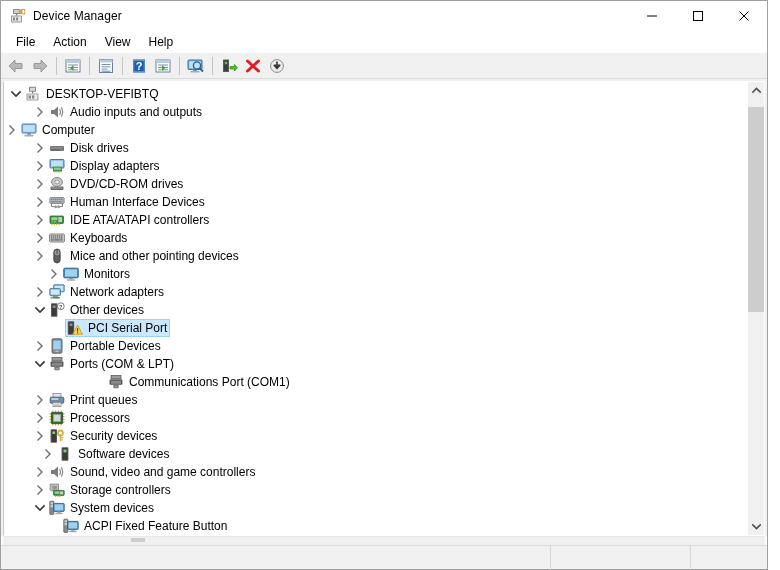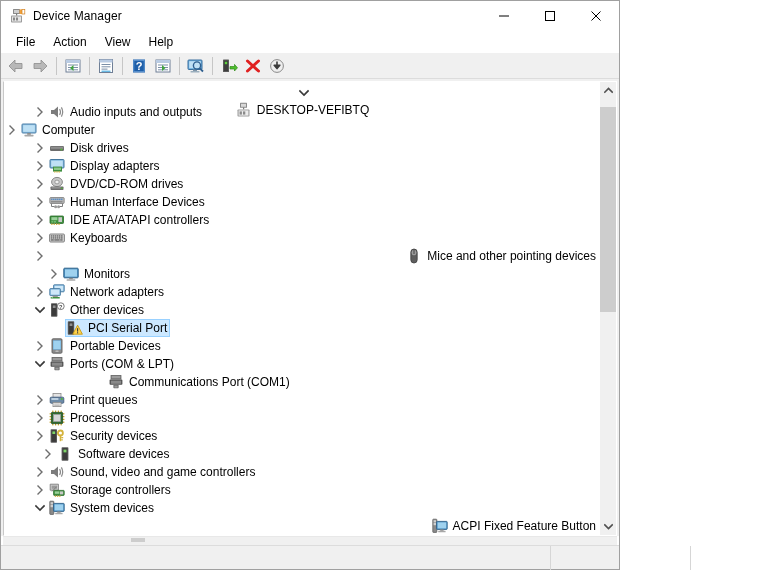"Device Manager" #window { width: 620px -> 768px }
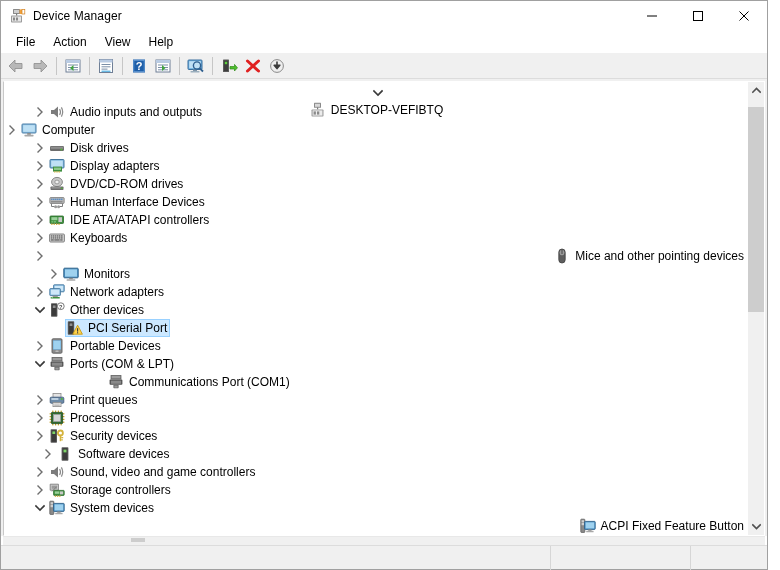"DESKTOP-VEFIBTQ" div.row { flex-direction: column -> none }
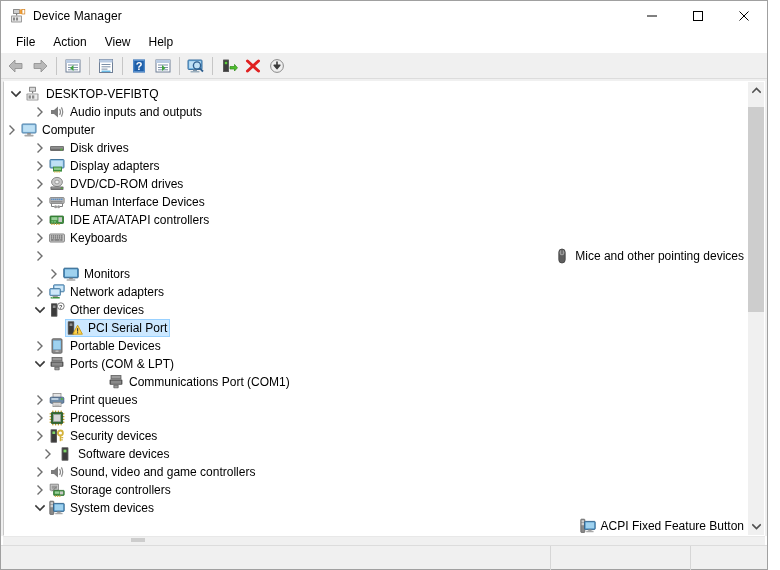"Mice and other pointing devices" div.row { justify-content: space-between -> none }
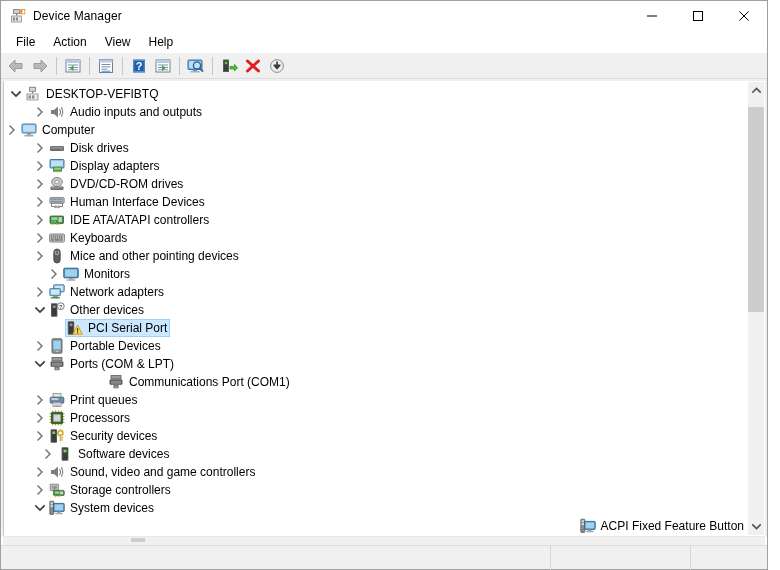"ACPI Fixed Feature Button" div.row { justify-content: flex-end -> none }
